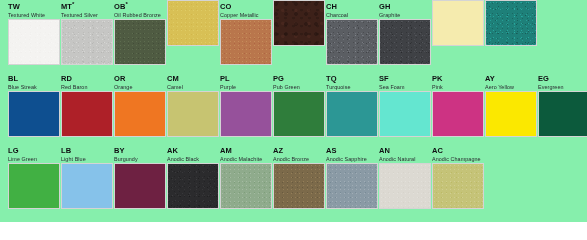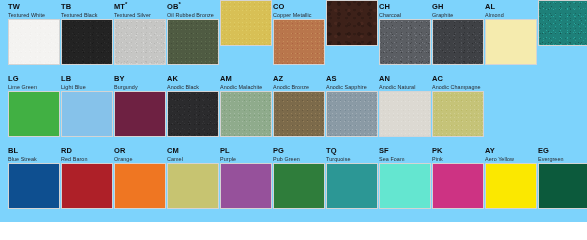"TW" .chart { background: #7dd3fc -> #86efac }
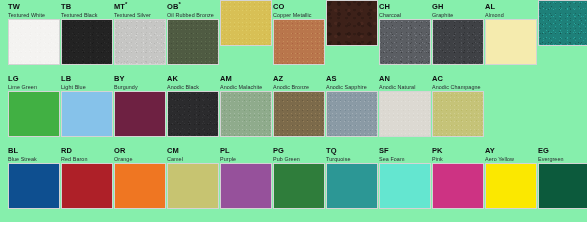"TB" div.swatch-cell { html: <div> <div> <span>TB</span> <span>Textured Black</span> </div> <div> <div></div> </div> </div> -> none }
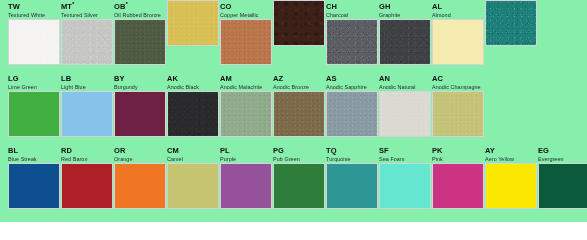"AL" div.labels { html: <div> <span>AL</span> <span>Almond</span> </div> -> none }
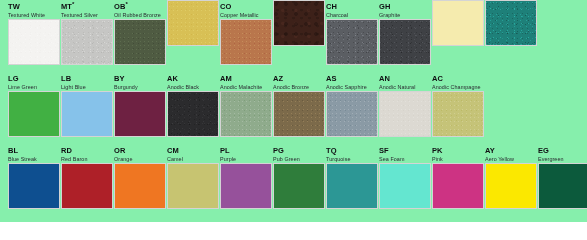"LG" div.row { order: before "BL" -> after "BL" }
